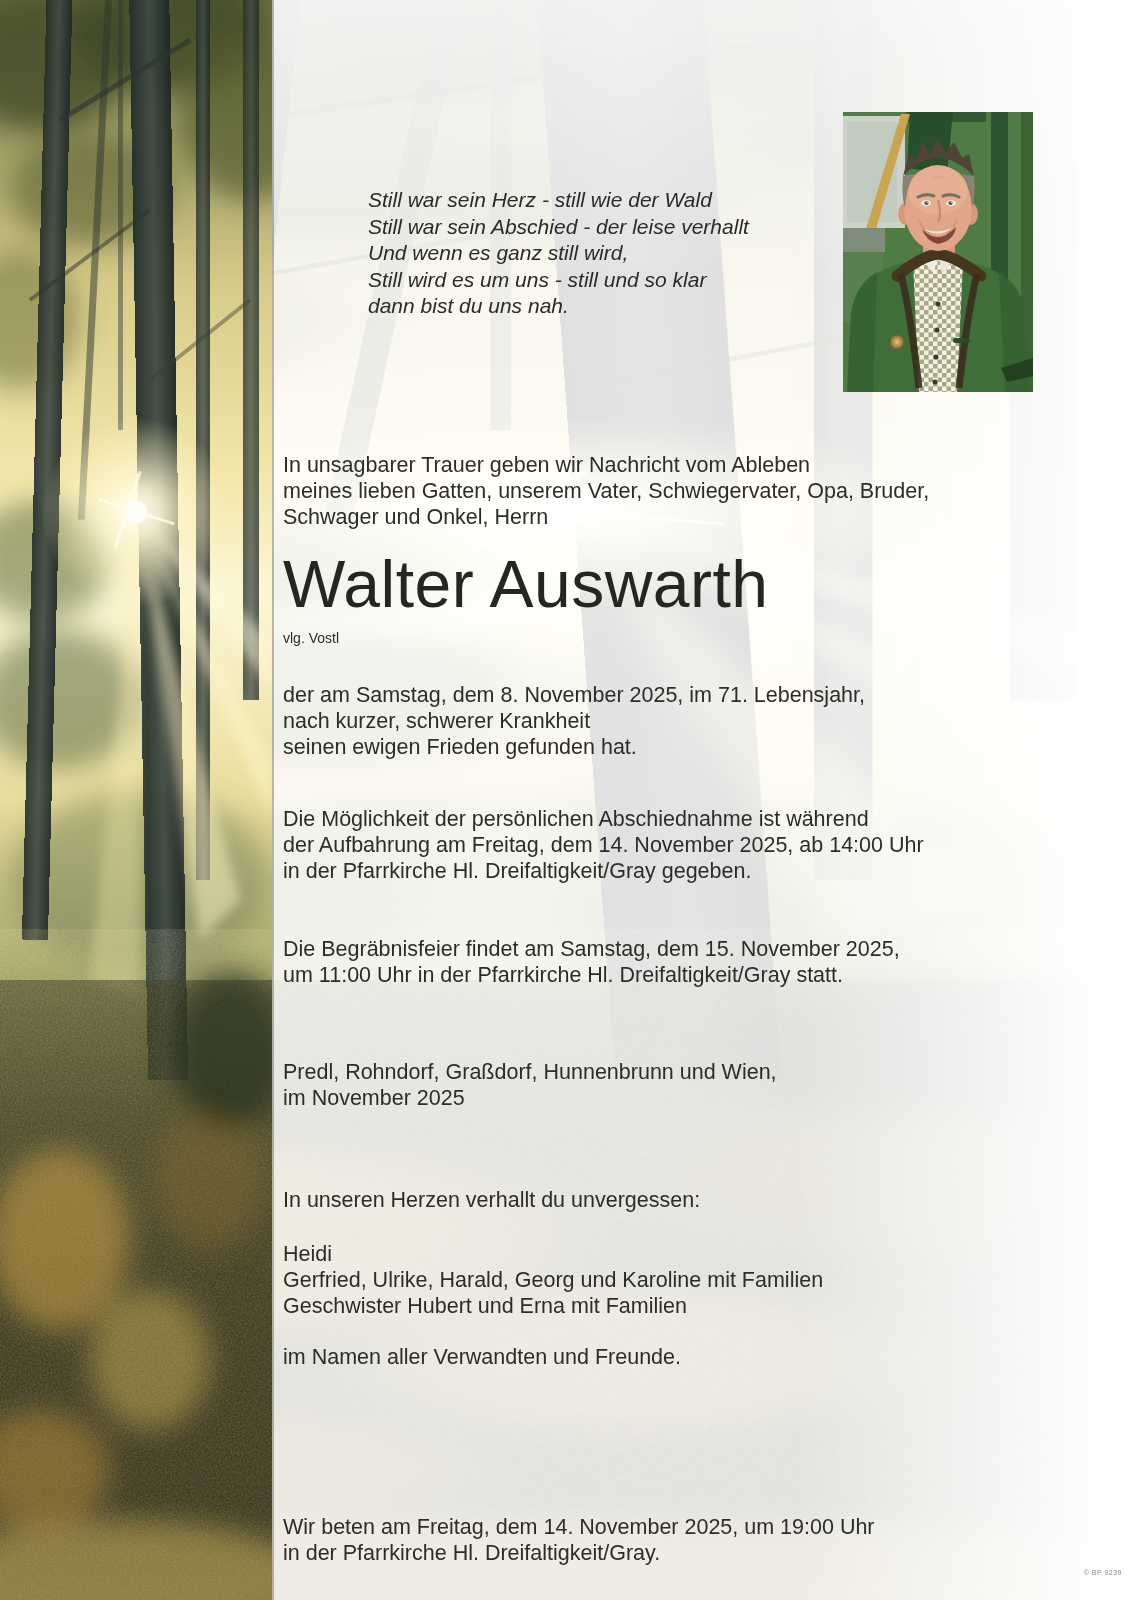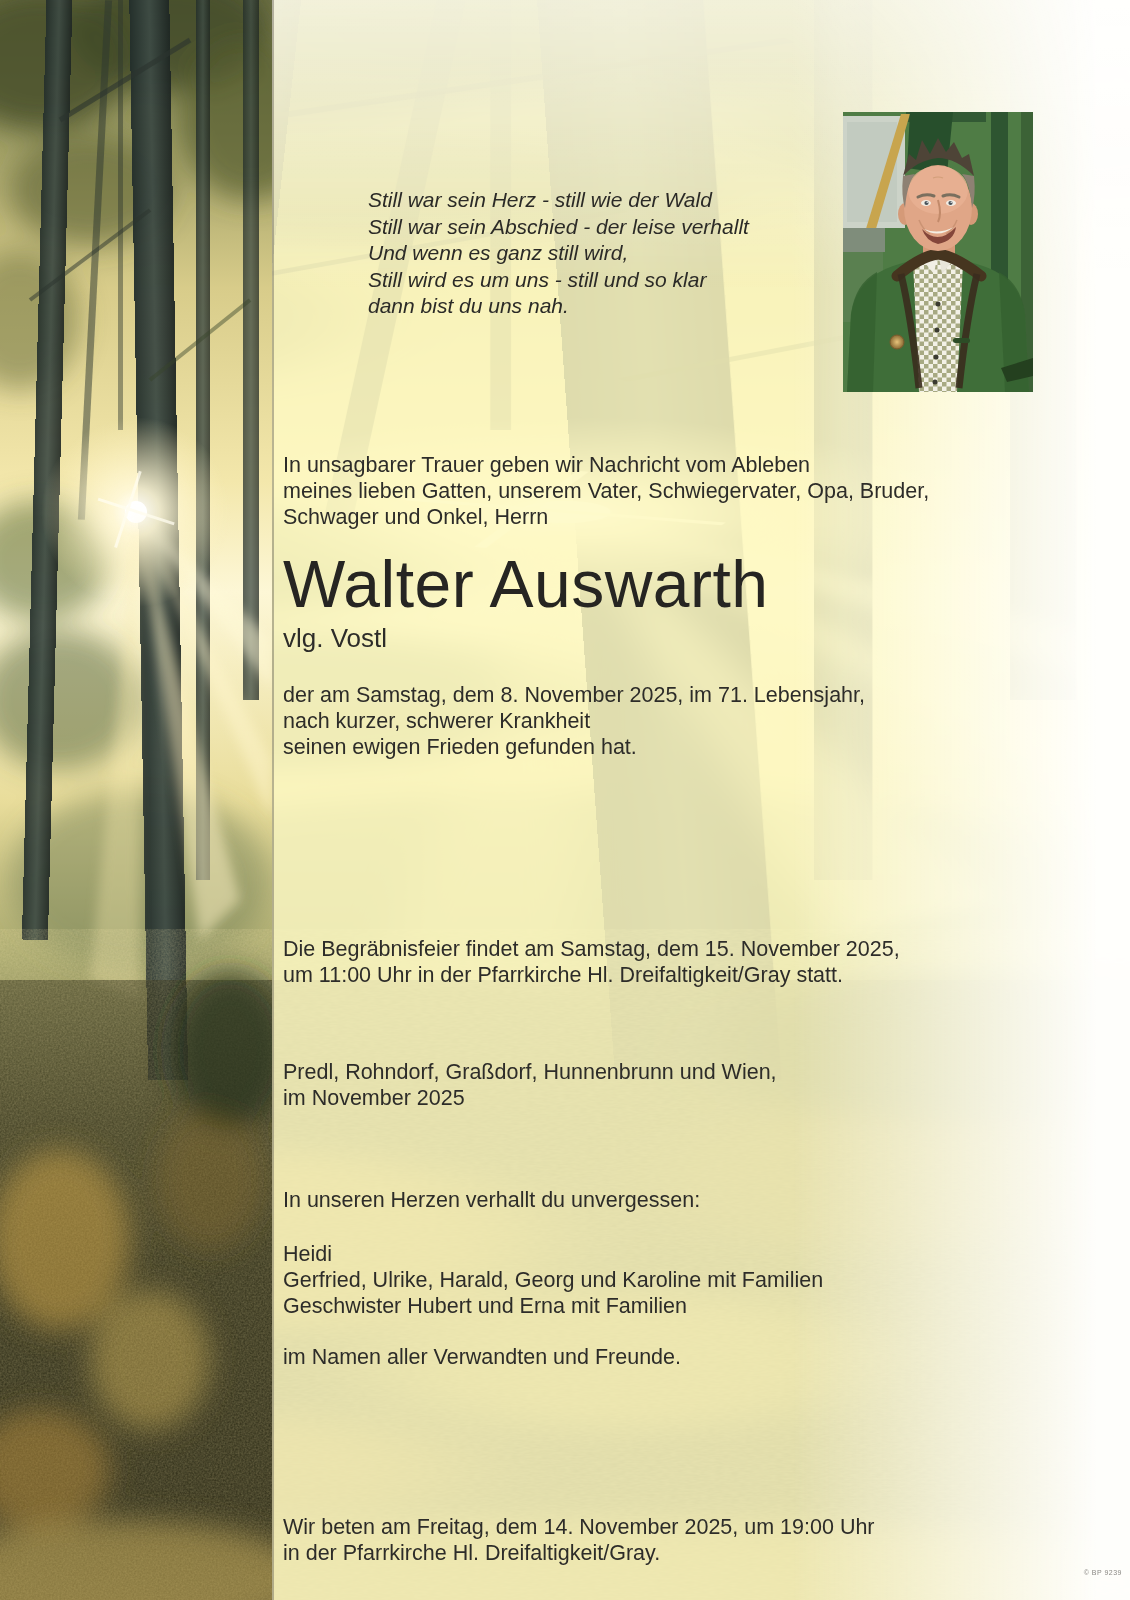"Still war sein Herz -" .page { background: #fef9c3 -> #ffffff }
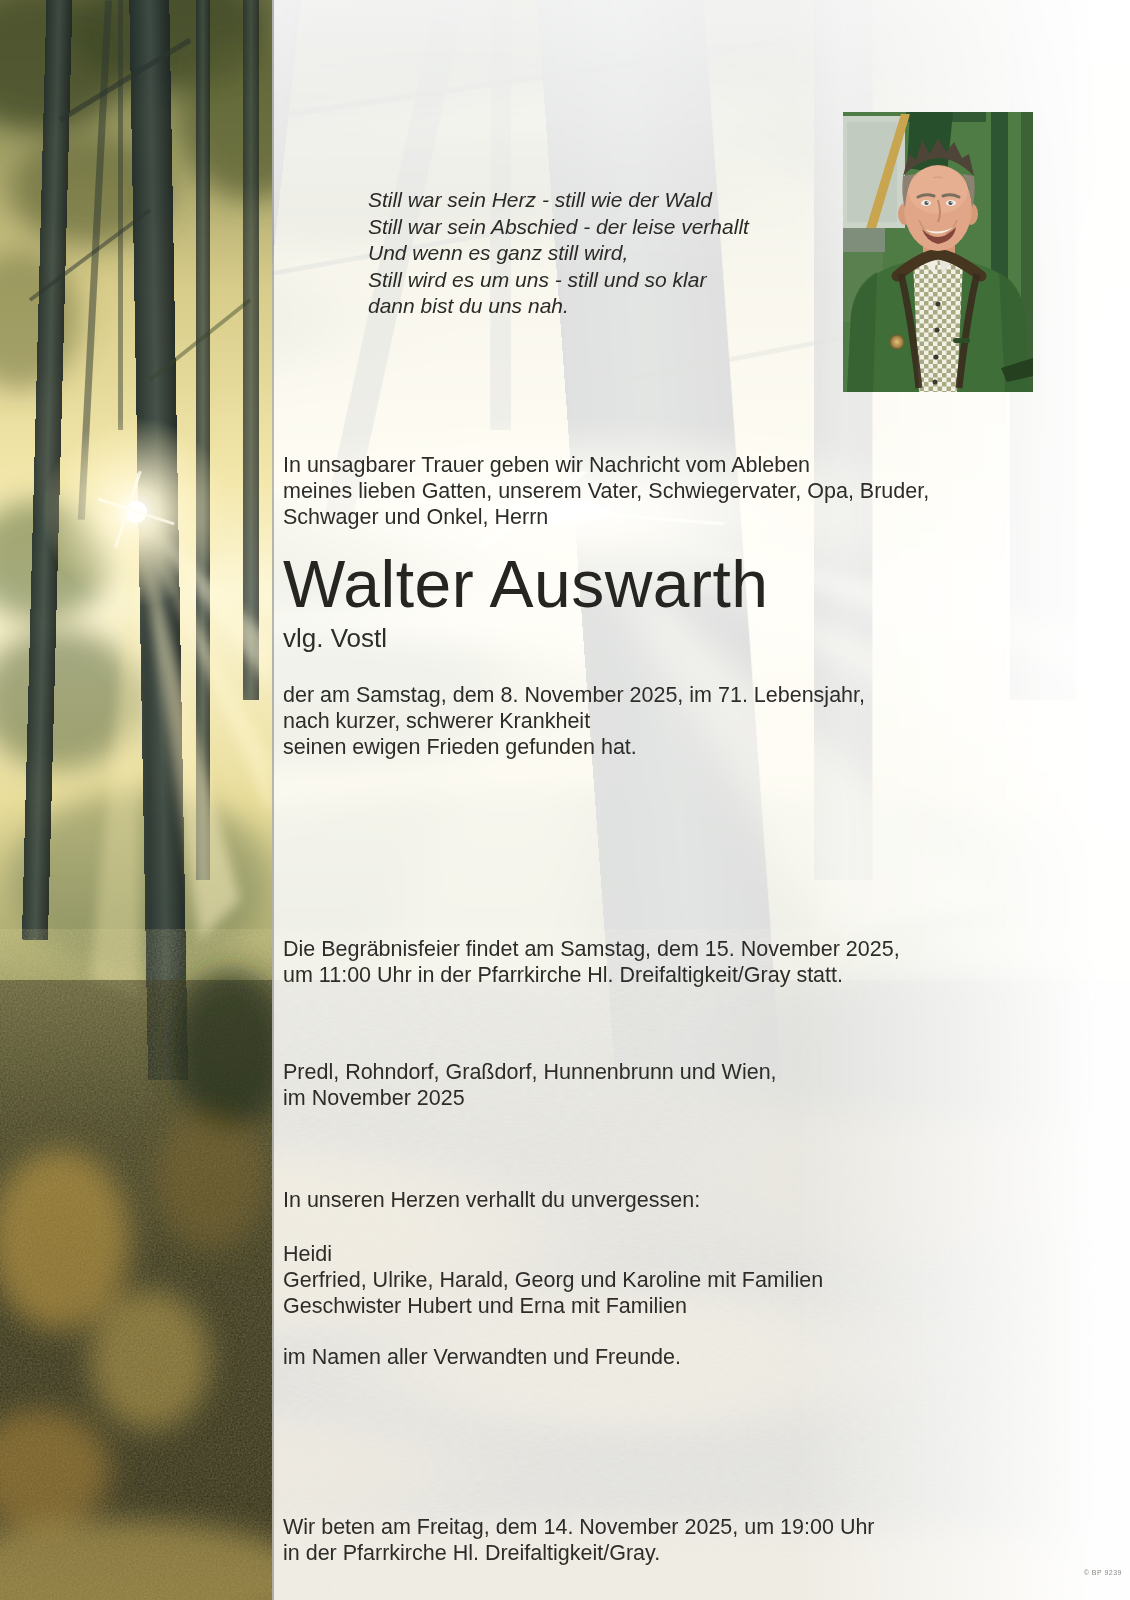"vlg. Vostl" .vulgo { font-size: 26px -> 14px }
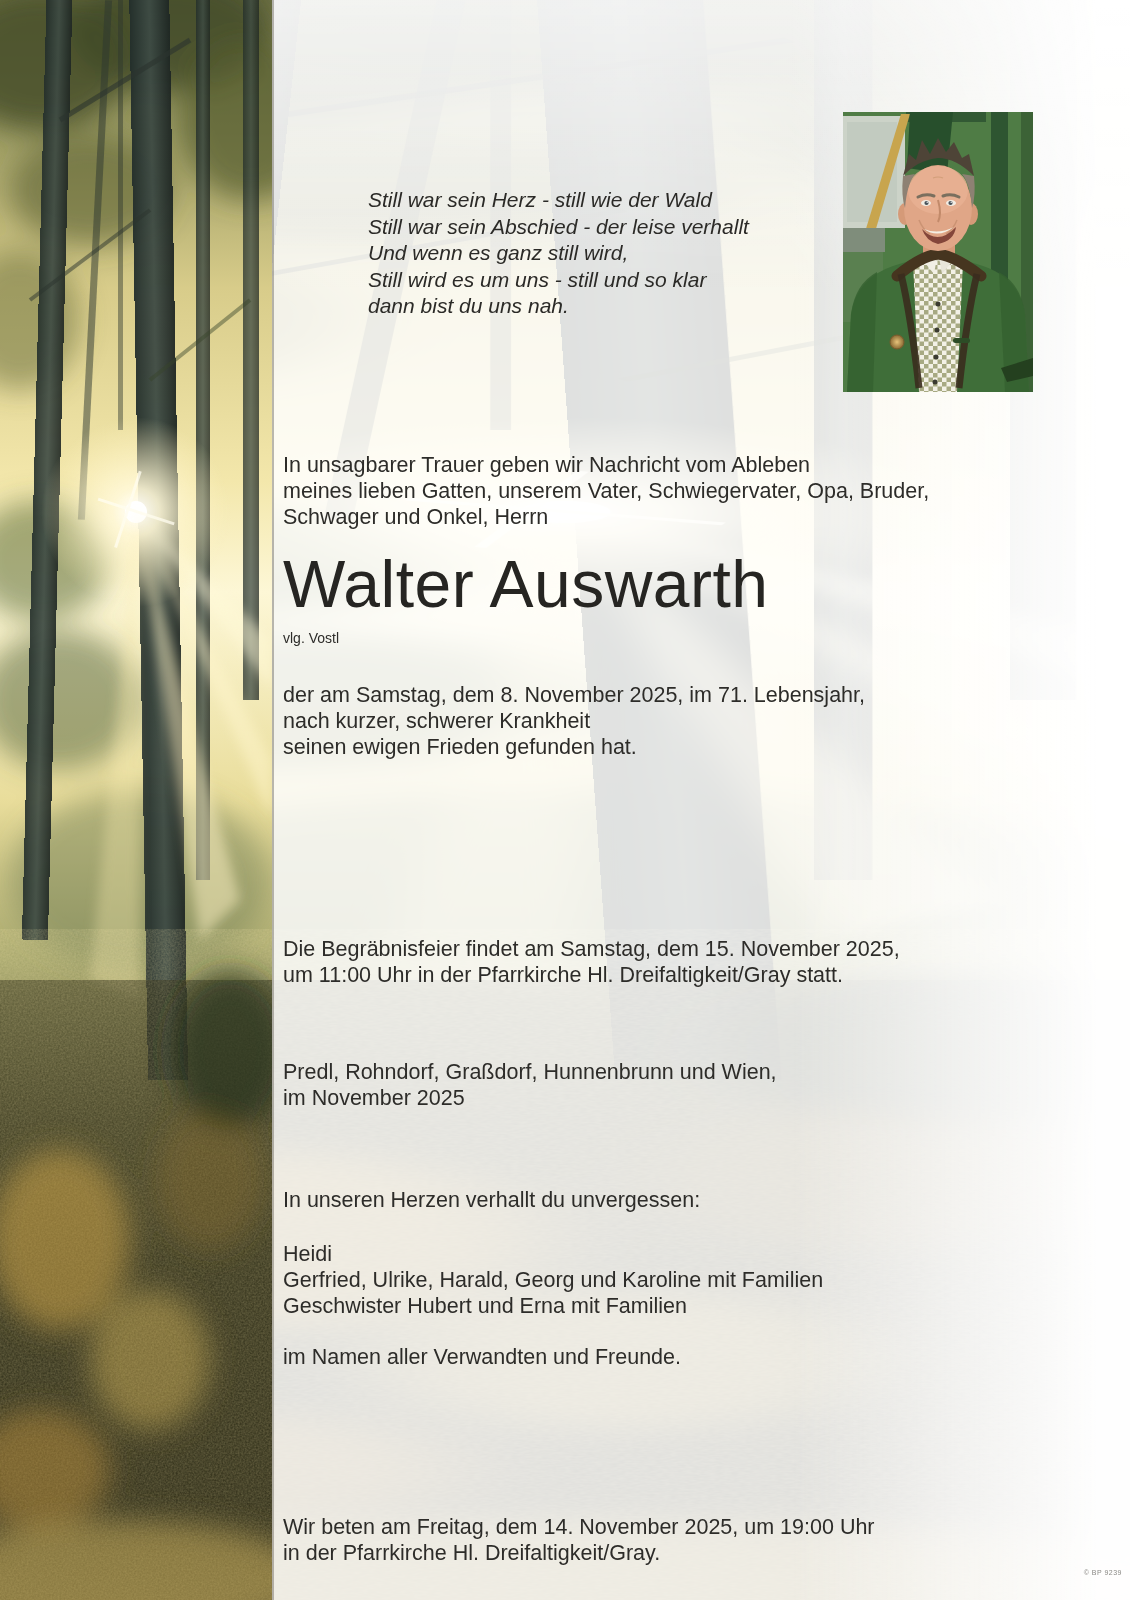"Die Möglichkeit der persönlichen" div.tblock { html: none -> <div> <div>Die Möglichkeit der persönlichen Abschiednahme ist während</div> <div>der Aufbahrung am Freitag, dem 14. November 2025, ab 14:00 Uhr</div> <div>in der Pfarrkirche Hl. Dreifaltigkeit/Gray gegeben.</div> </div> }
